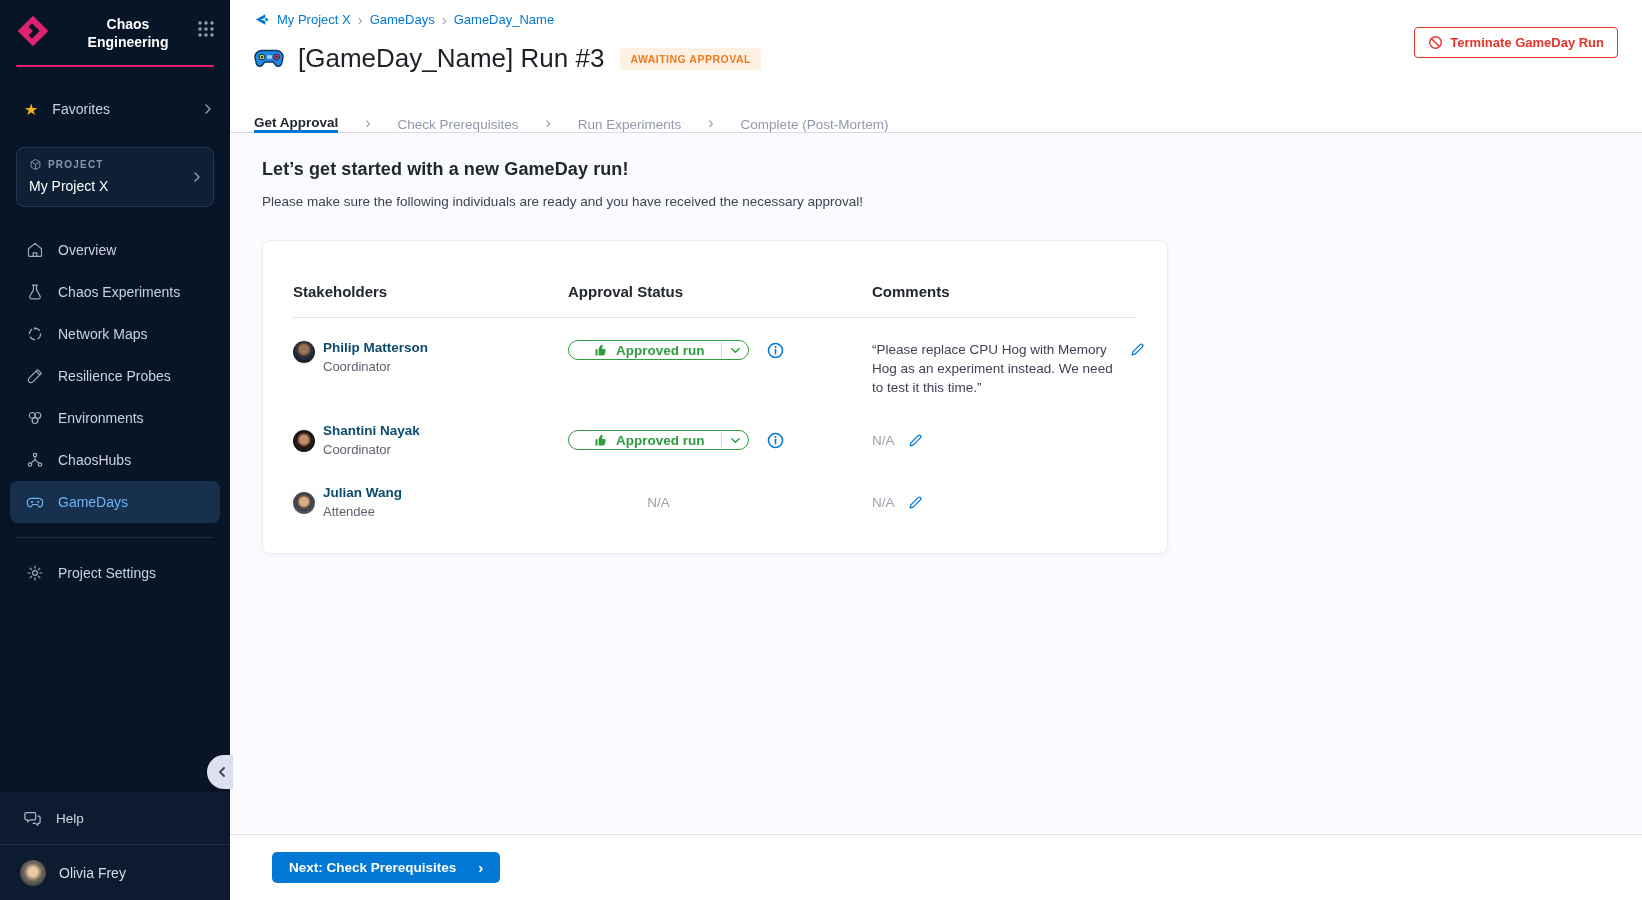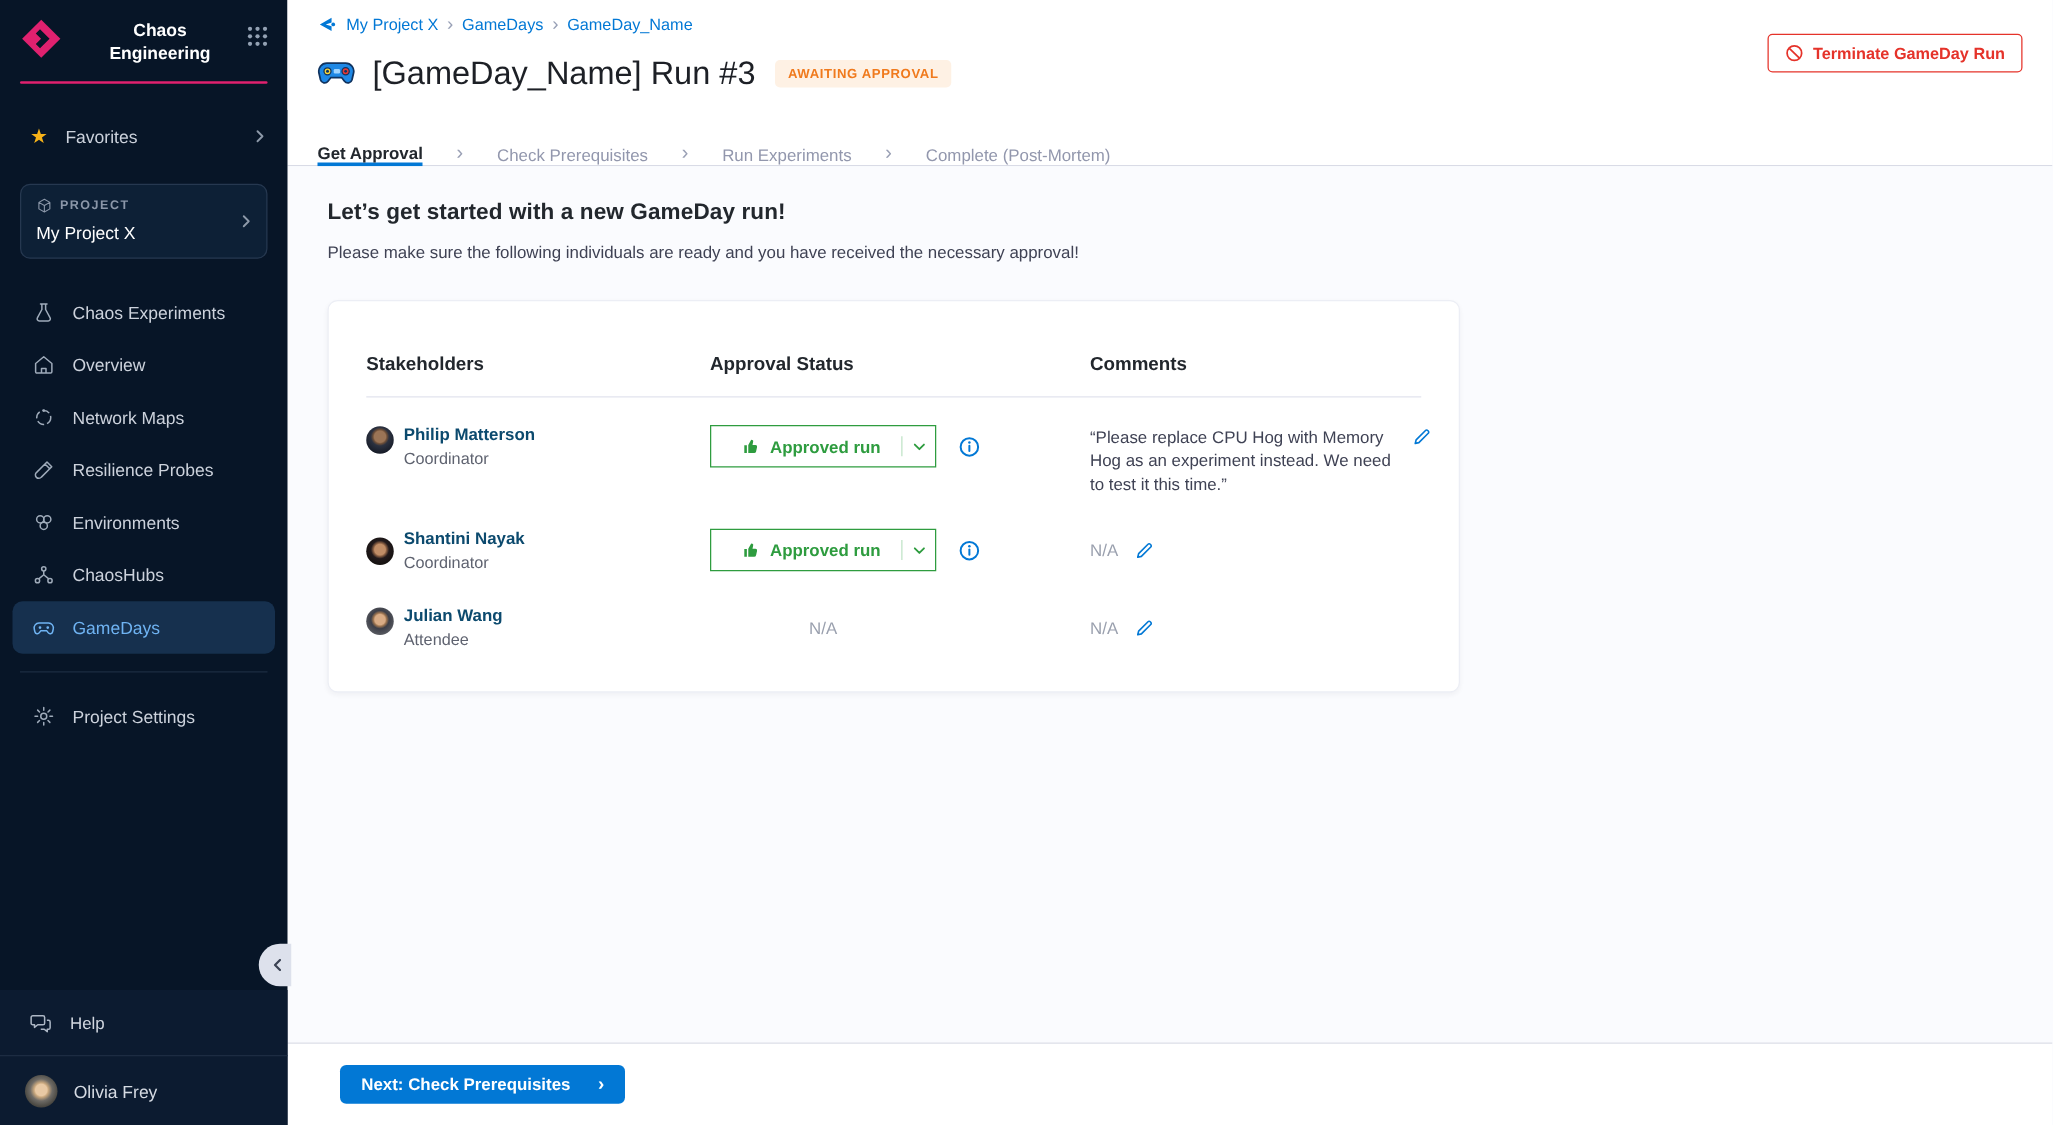"Chaos Experiments" div.nav-item { order: before "Overview" -> after "Overview" }
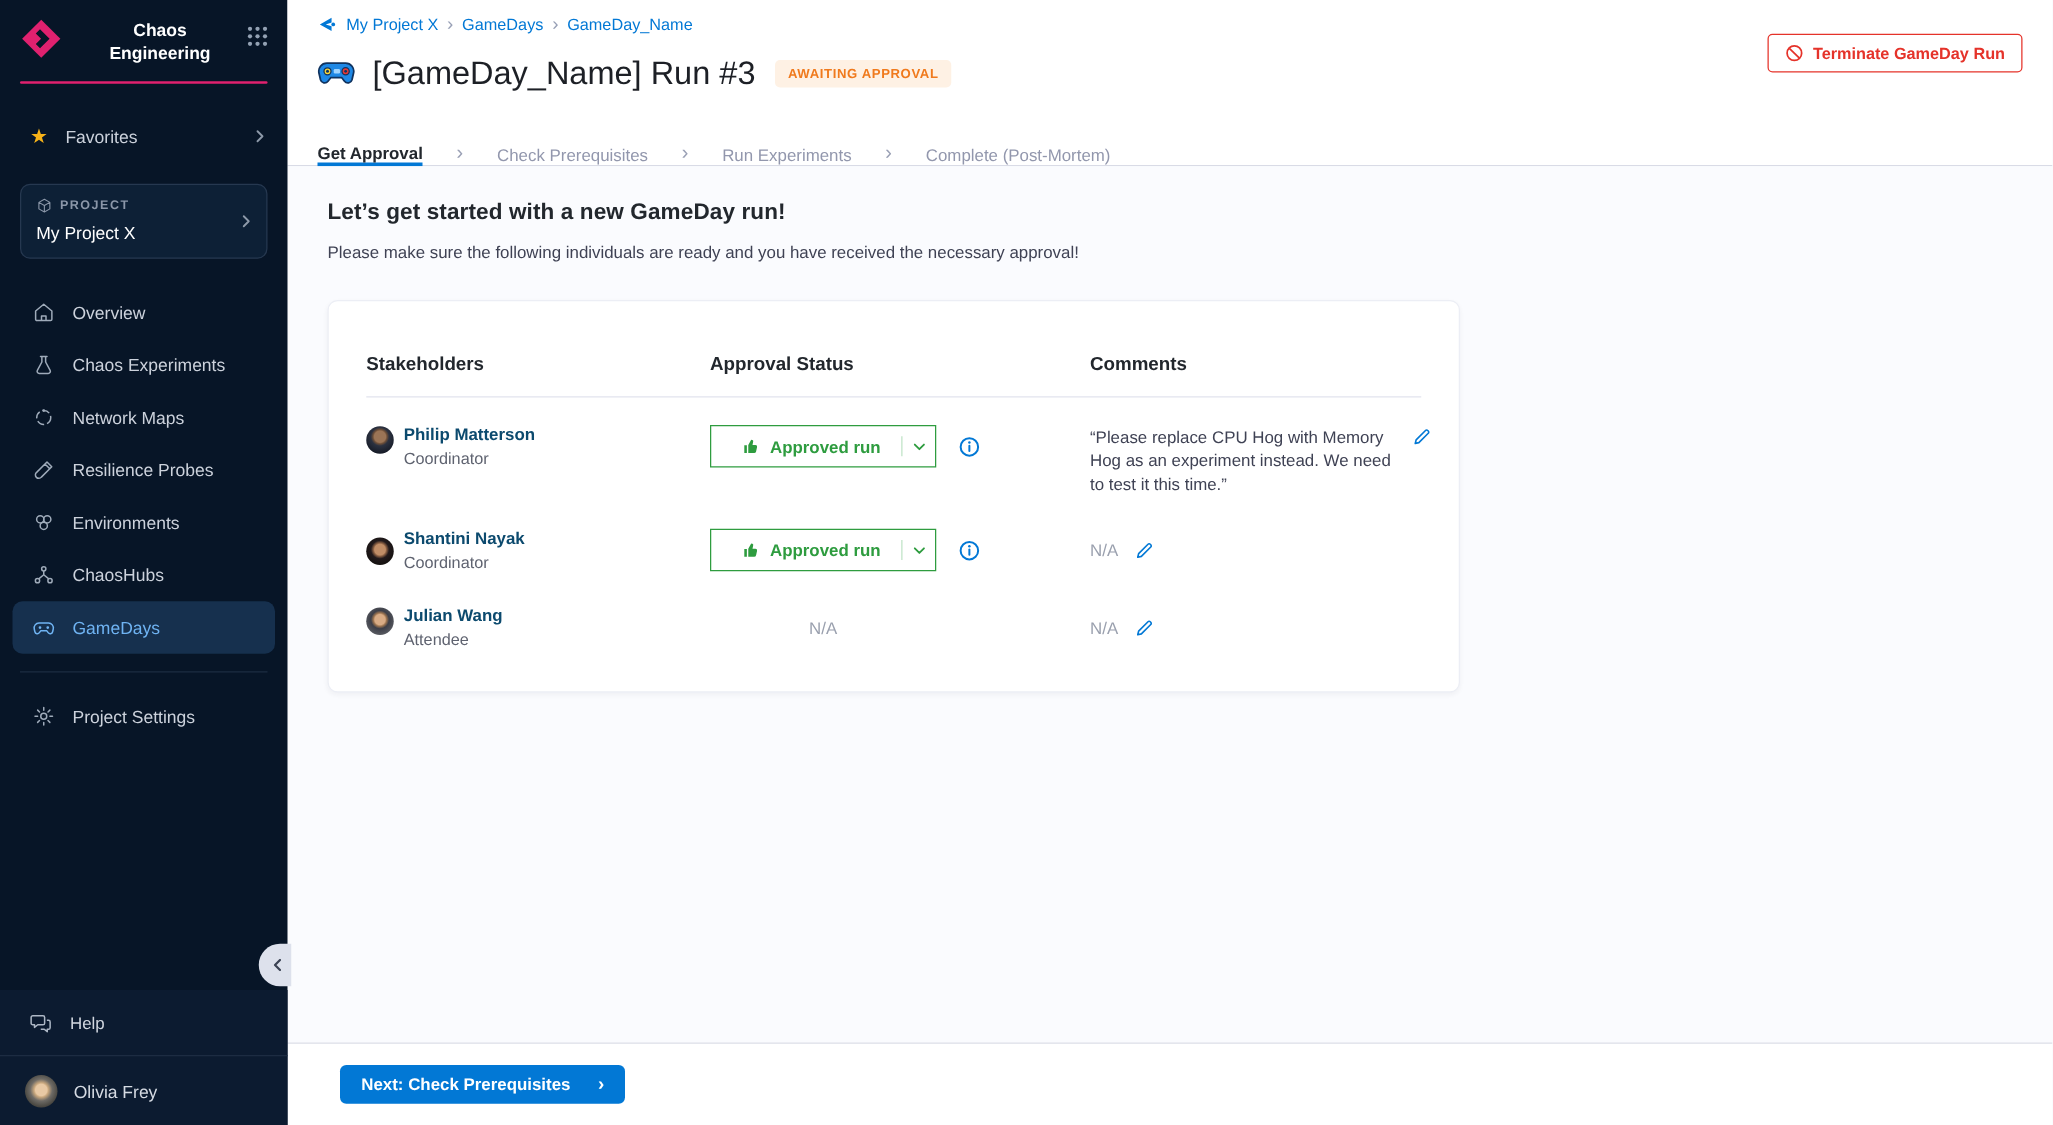"Approved run" .approve-btn { border-radius: 0 -> 13px; height: 34px -> 20px }
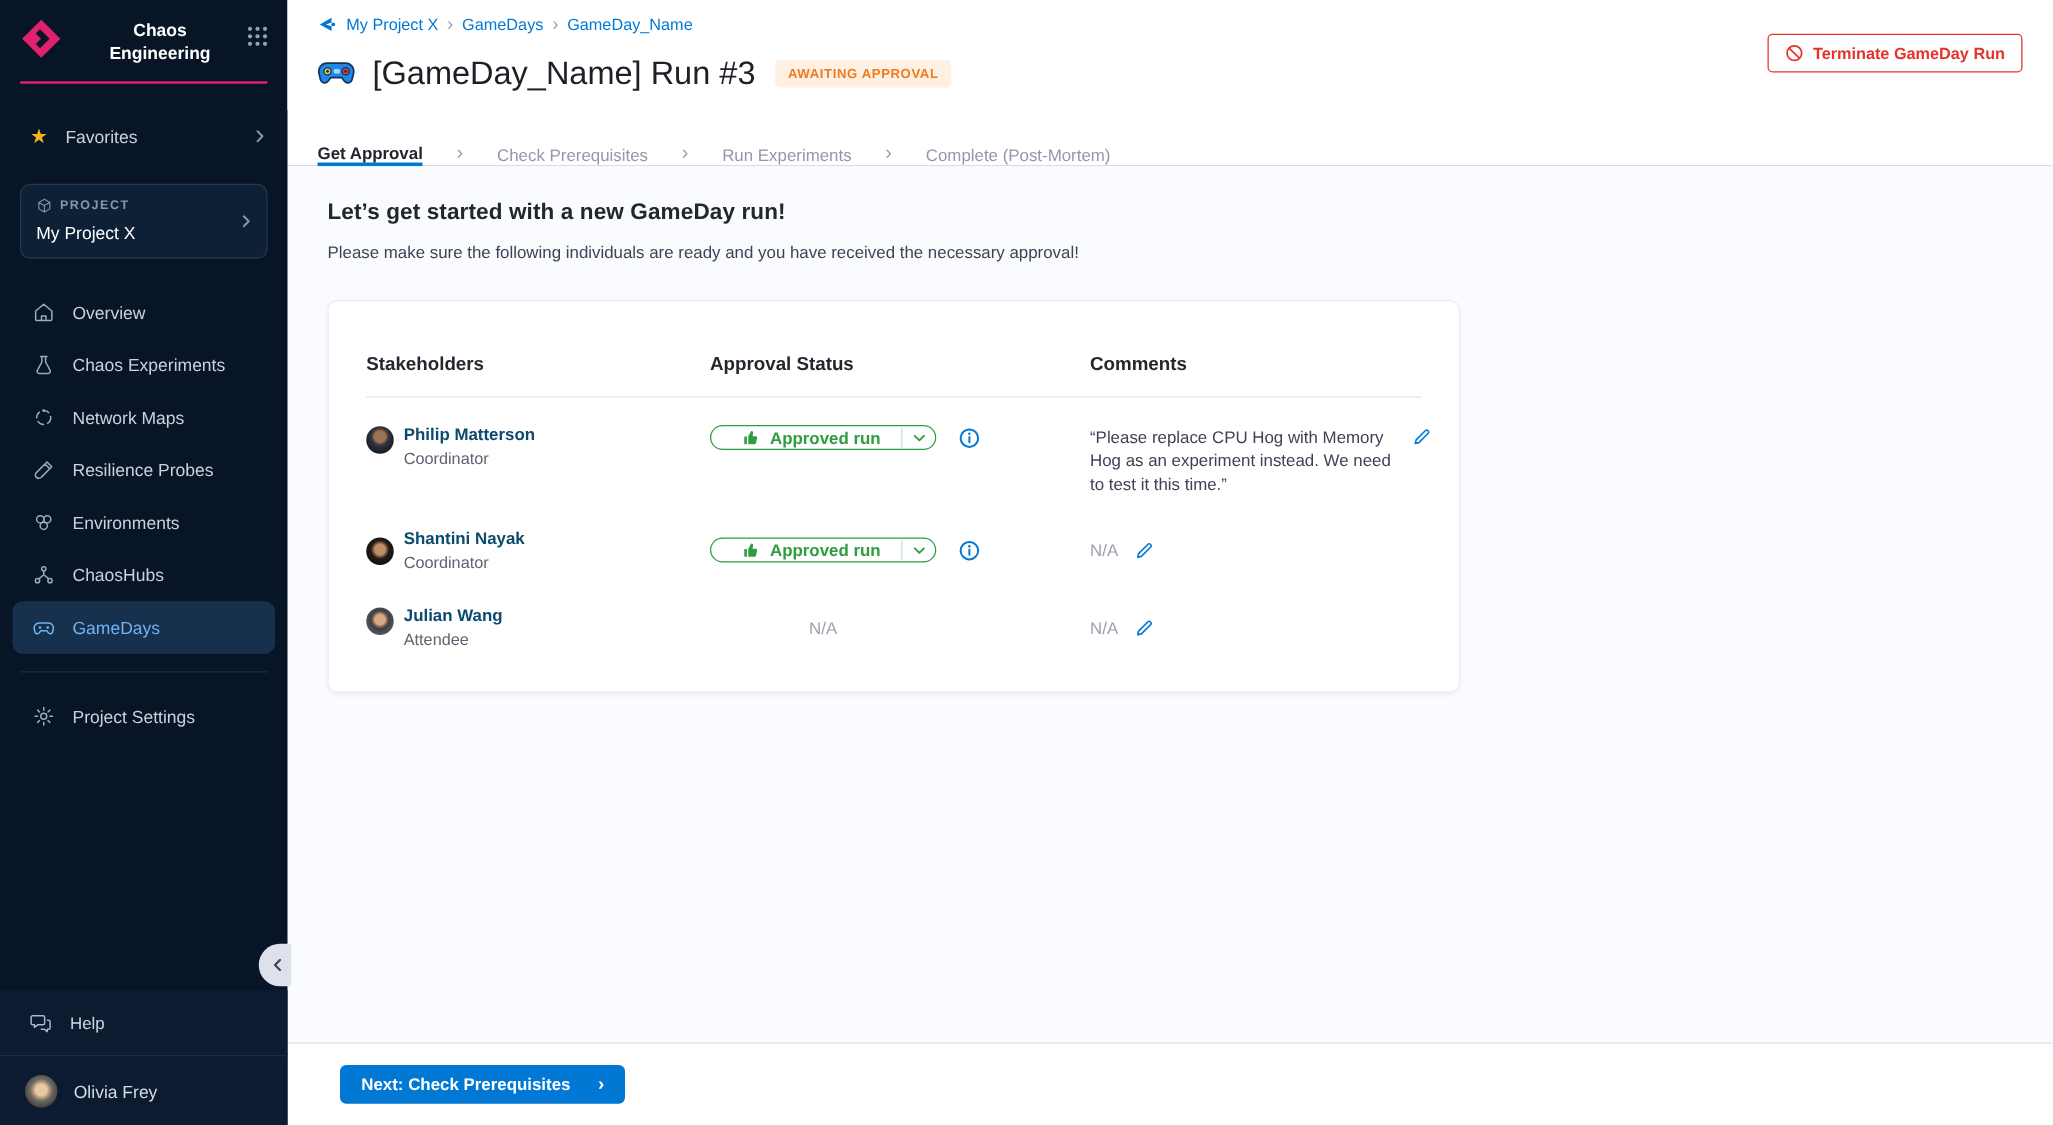"Julian Wang" div.cell-stake { align-items: none -> center }
